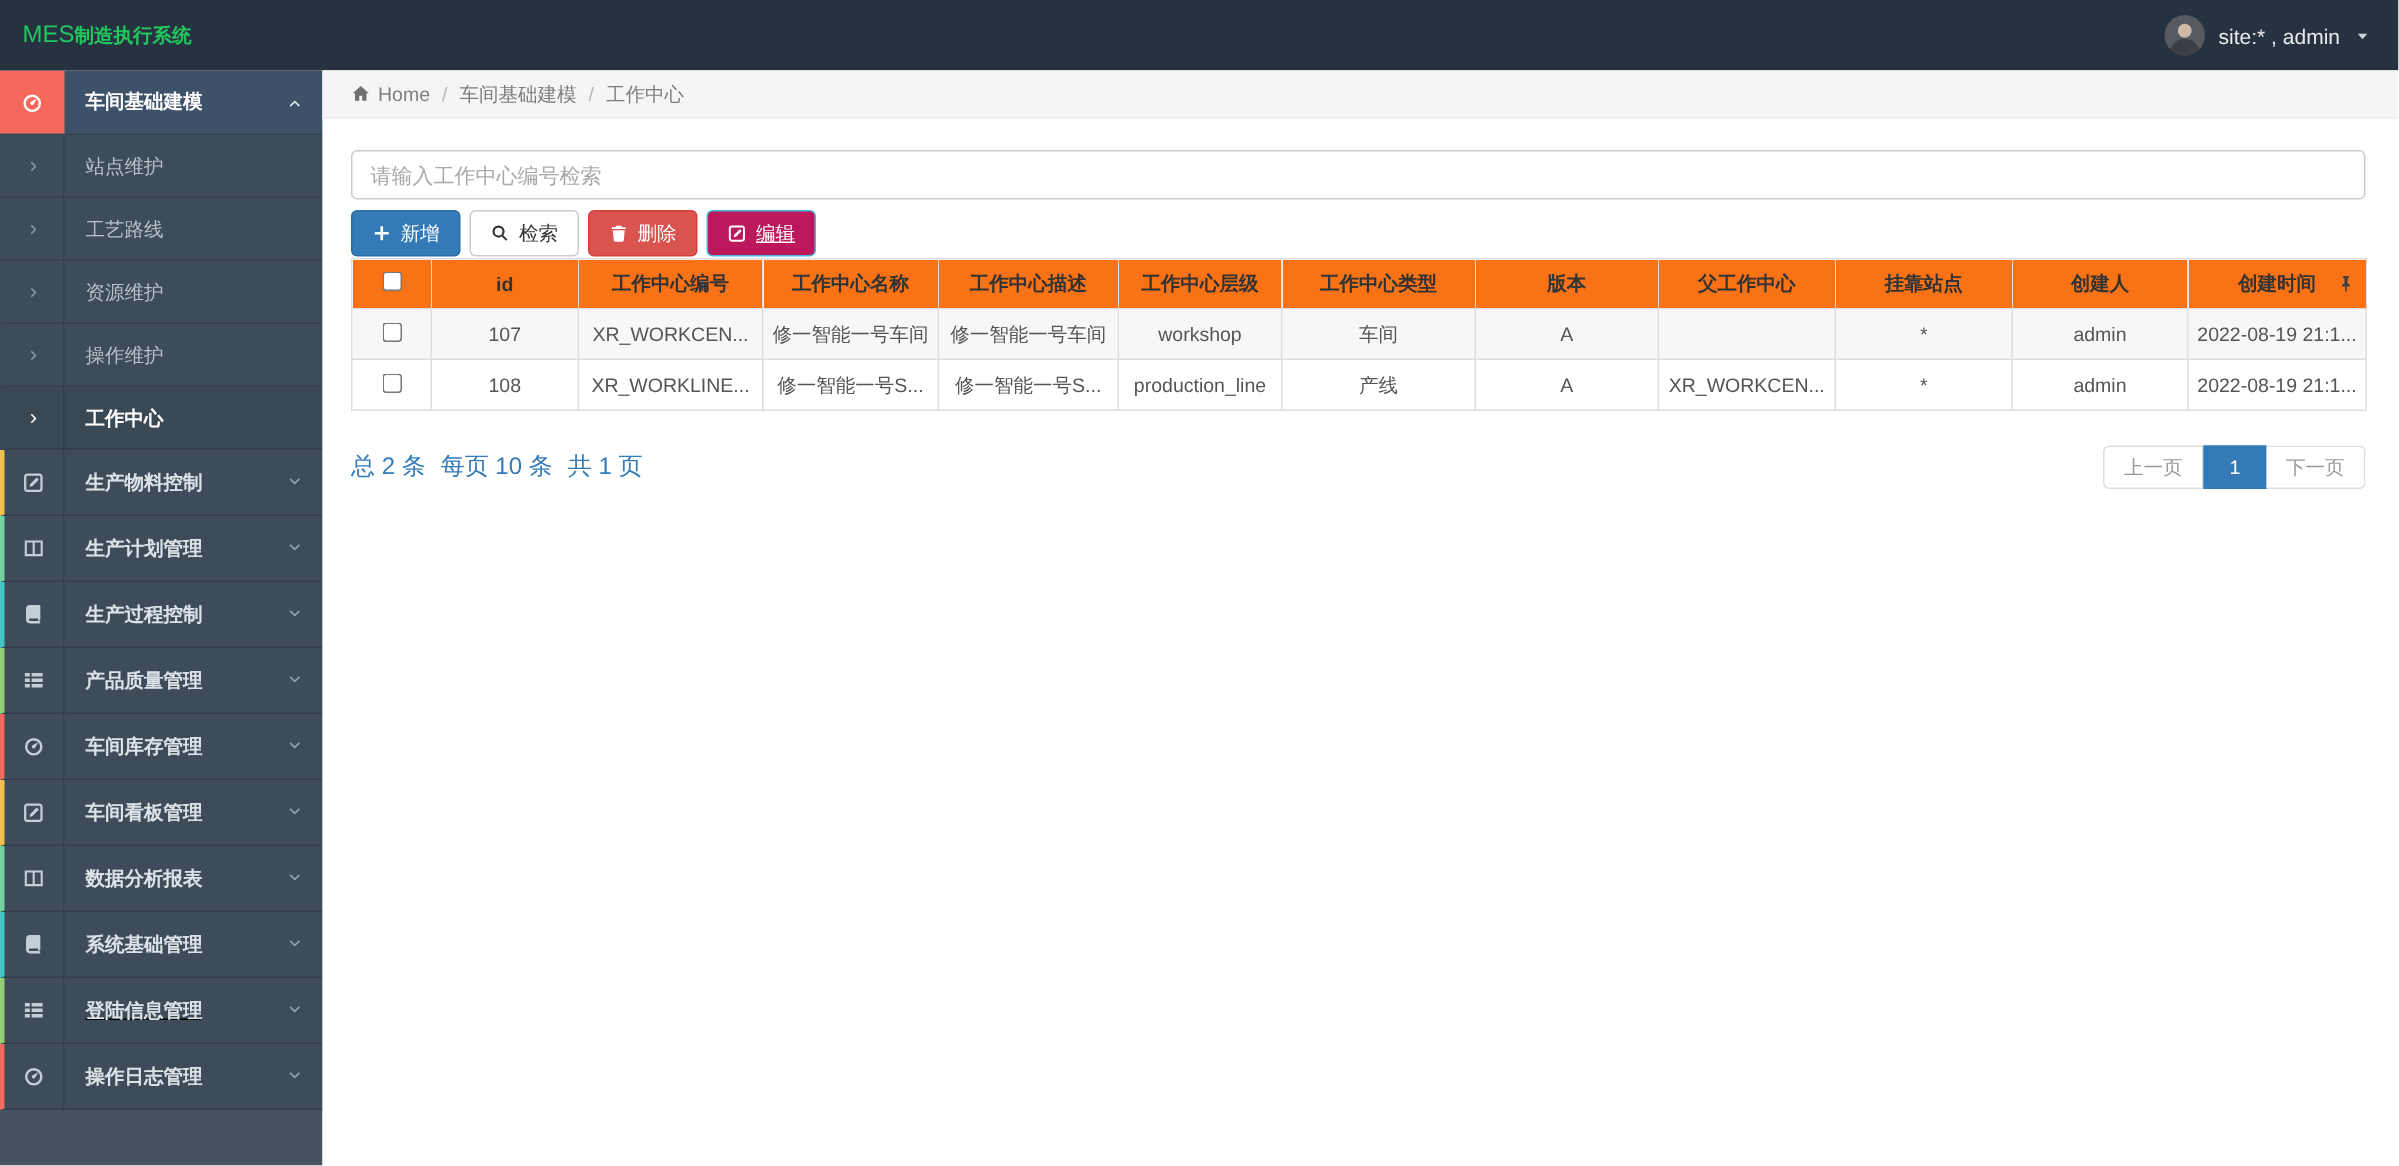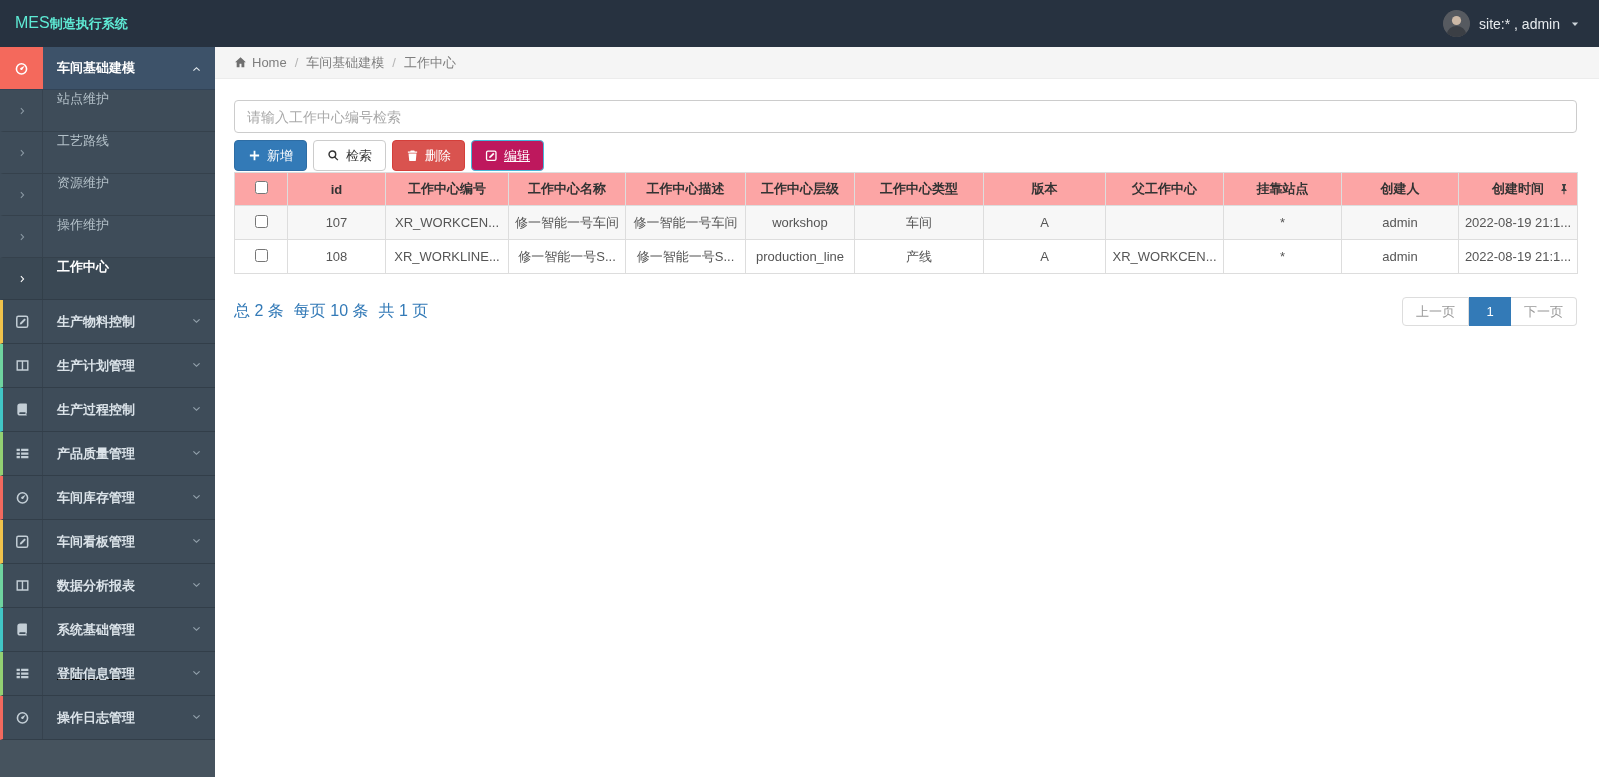"MES制造执行系统" .brand { color: #5eead4 -> #22c55e }
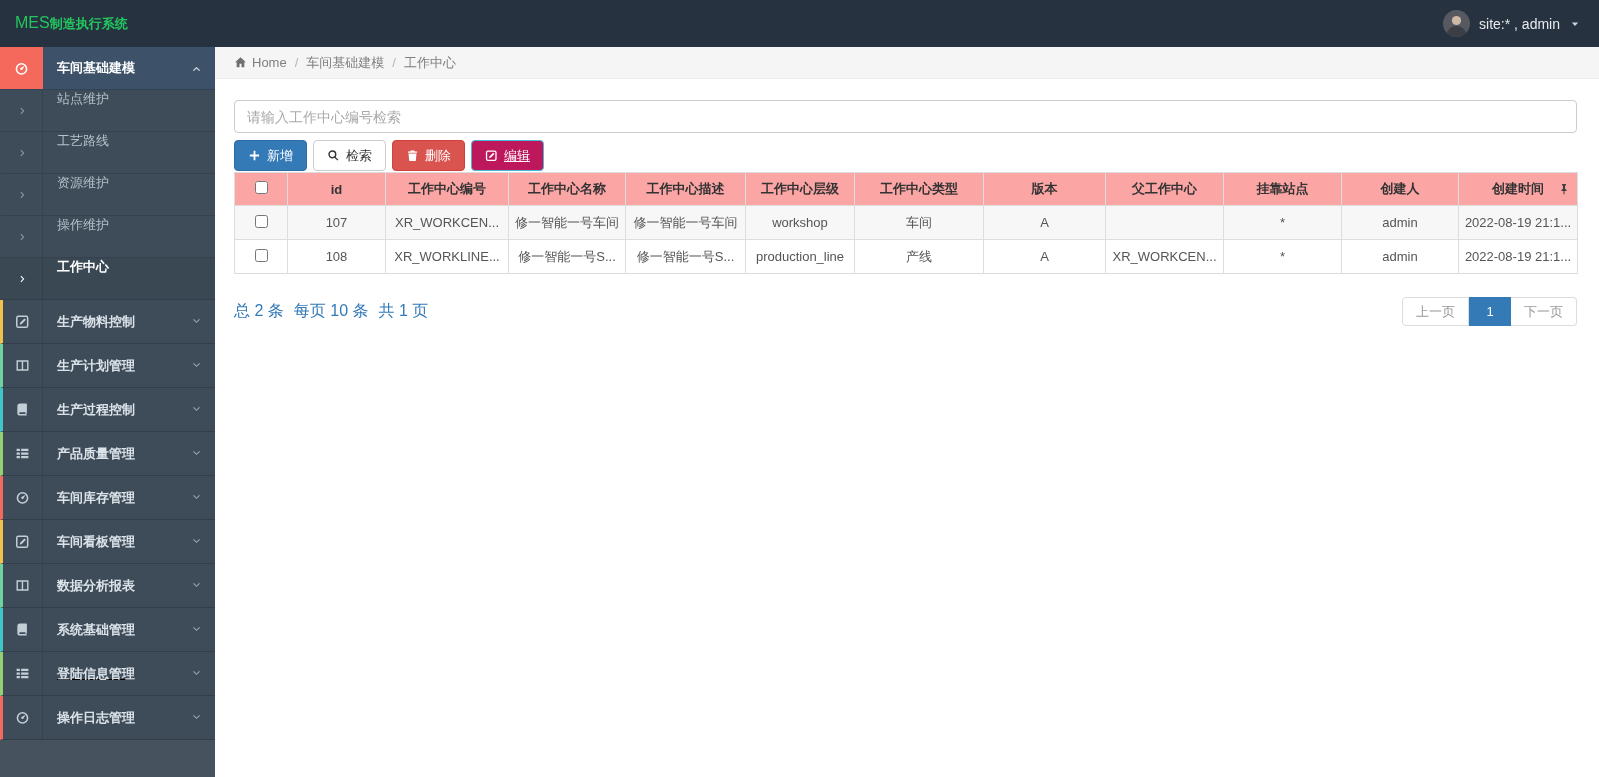"站点维护" .sub-row { align-items: flex-start -> center }
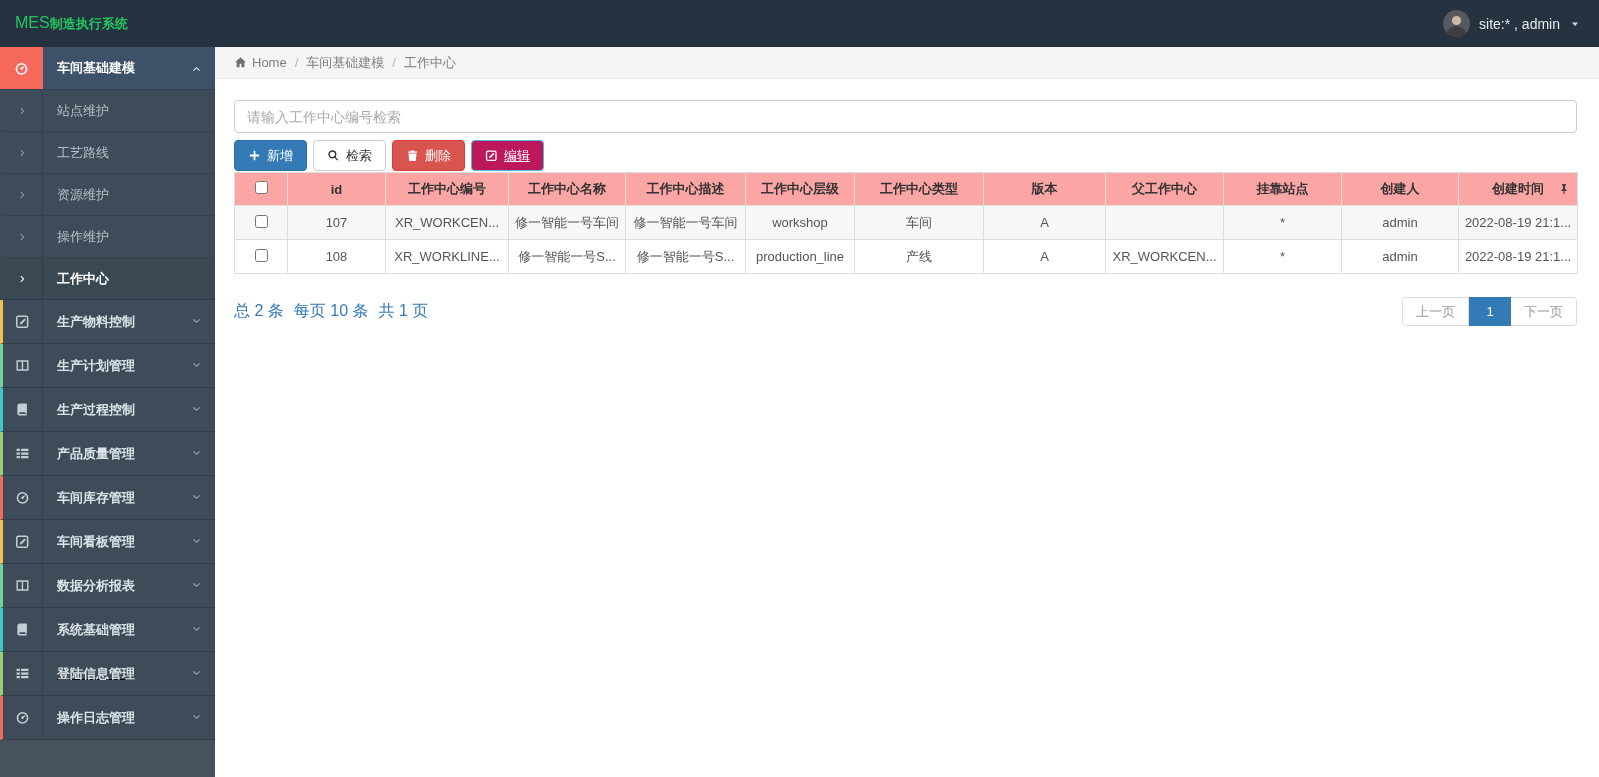"id" .grid th { background: #fca5a5 -> #f97316 }
